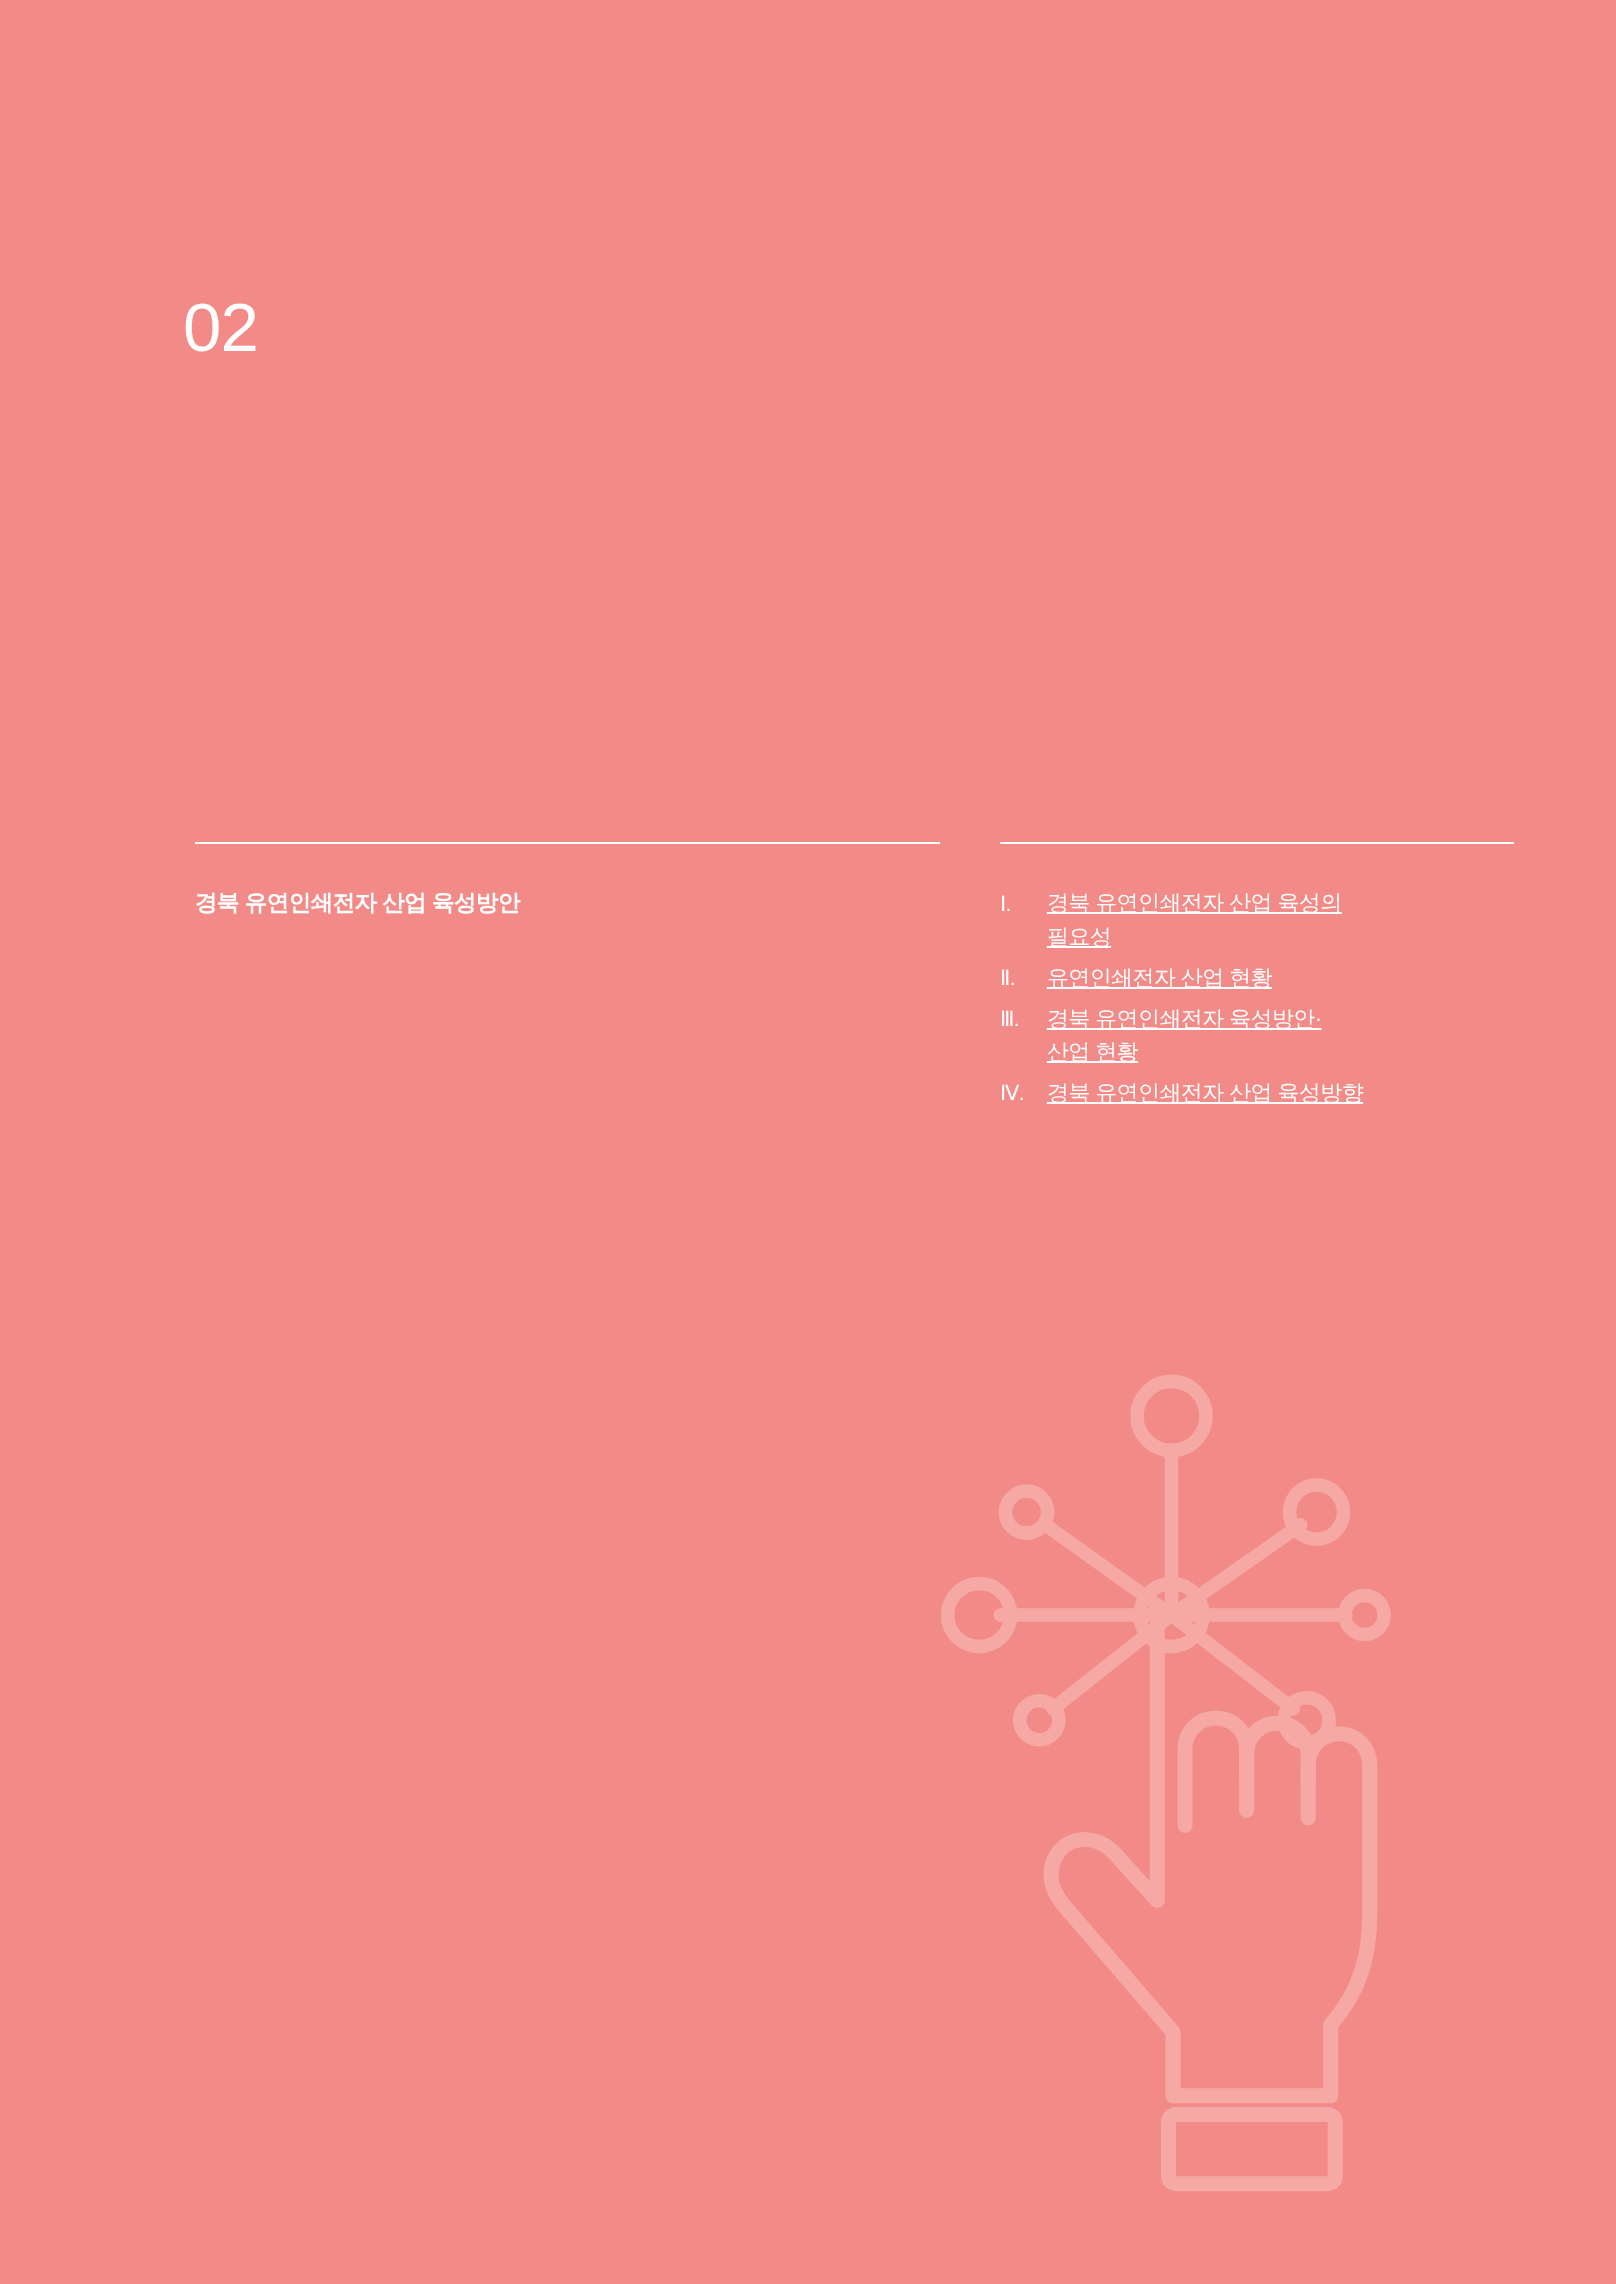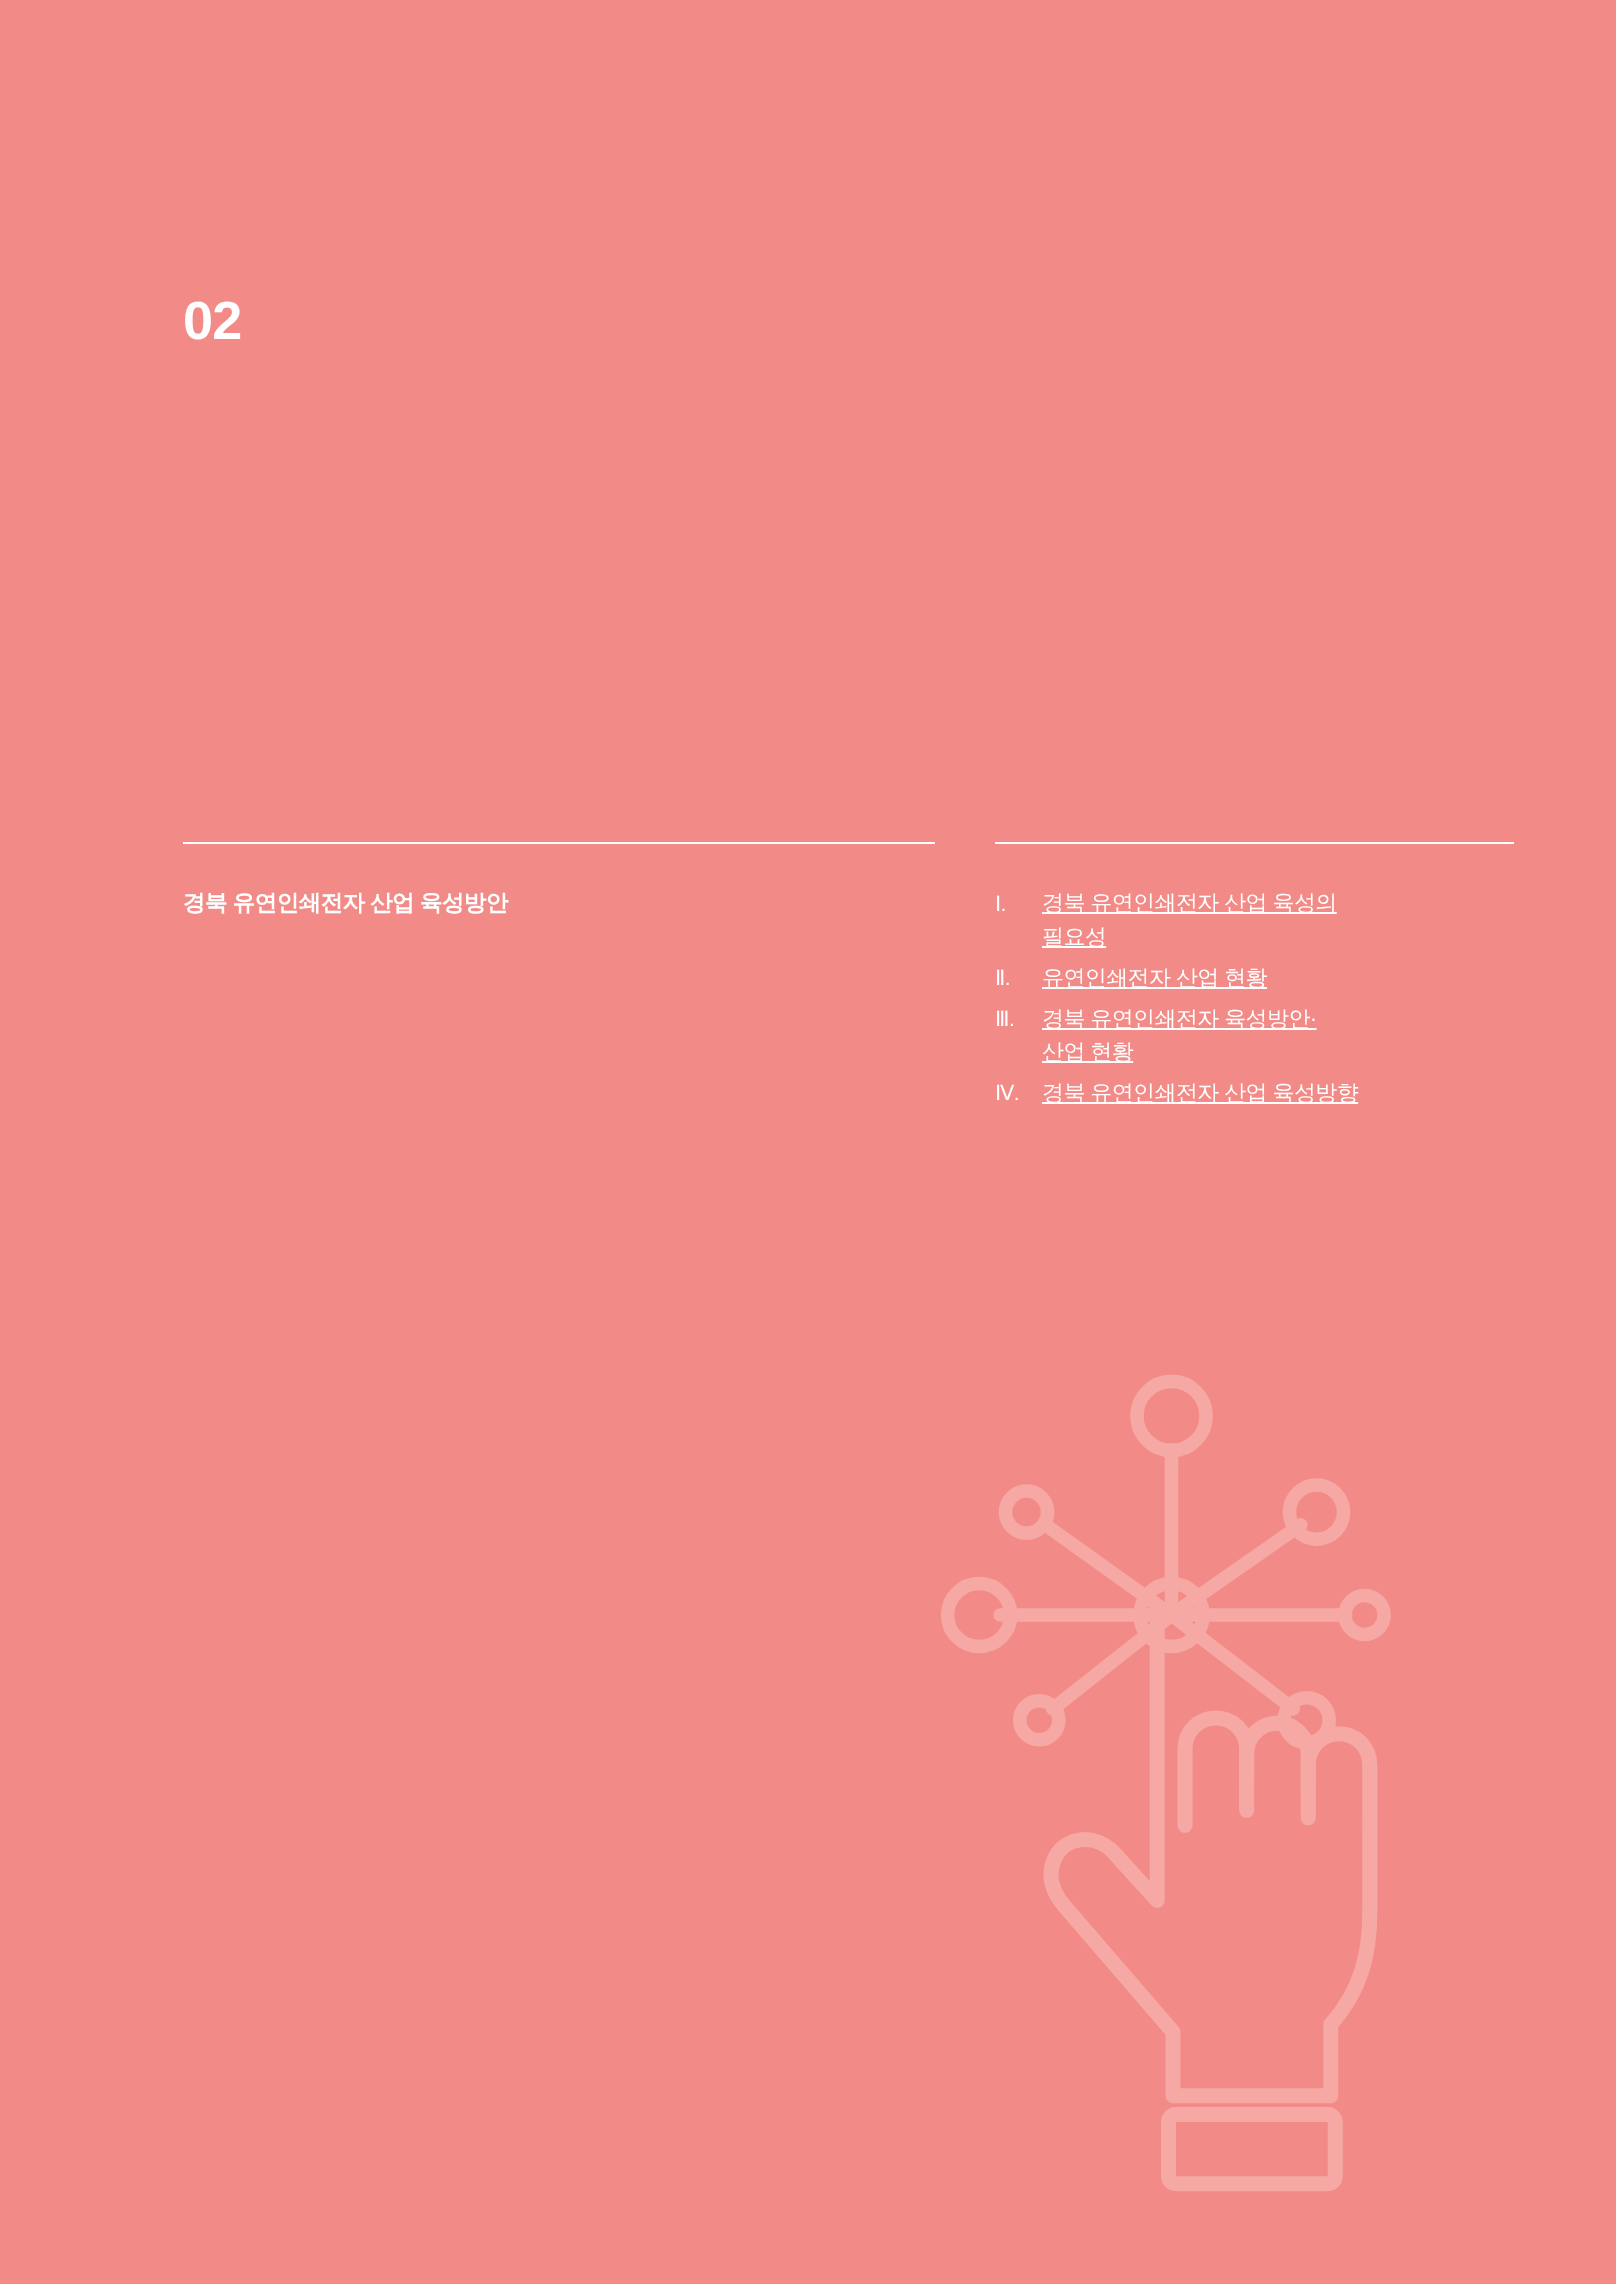"02" .issue-number { font-size: 54px -> 69px; font-weight: 700 -> 400 }
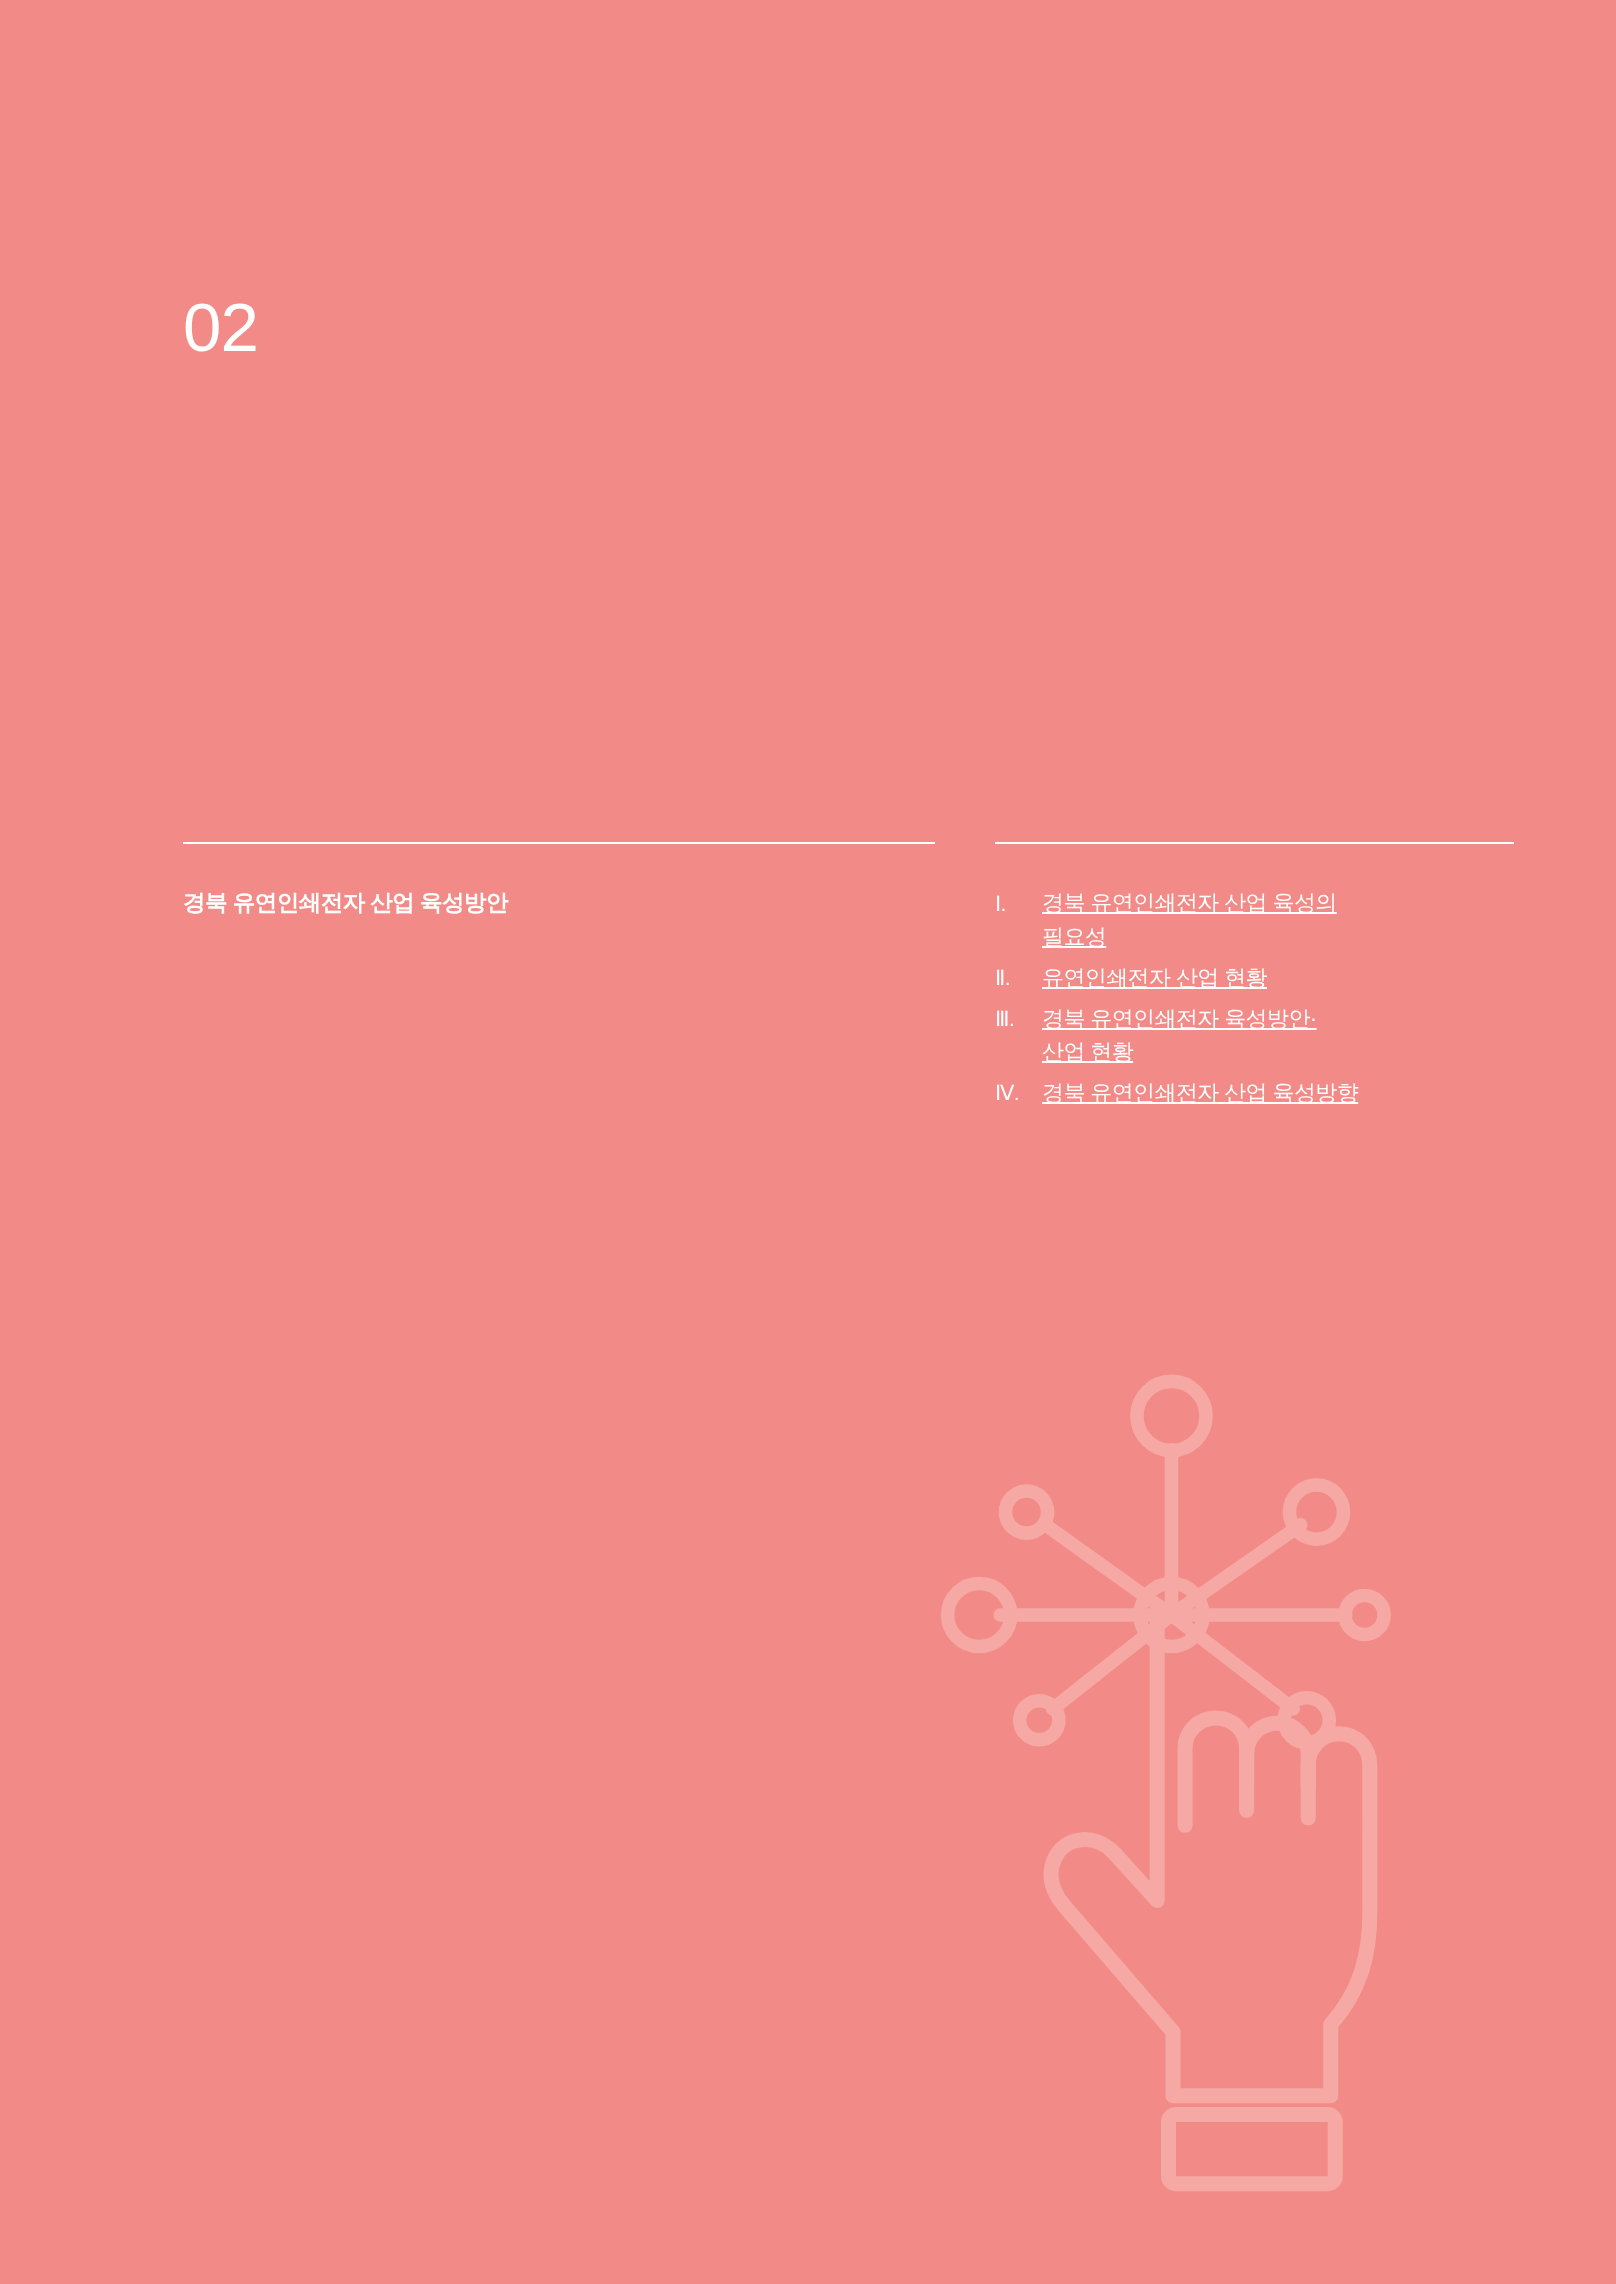"경북 유연인쇄전자 산업 육성방안" .col-left { margin-left: none -> 12px }
